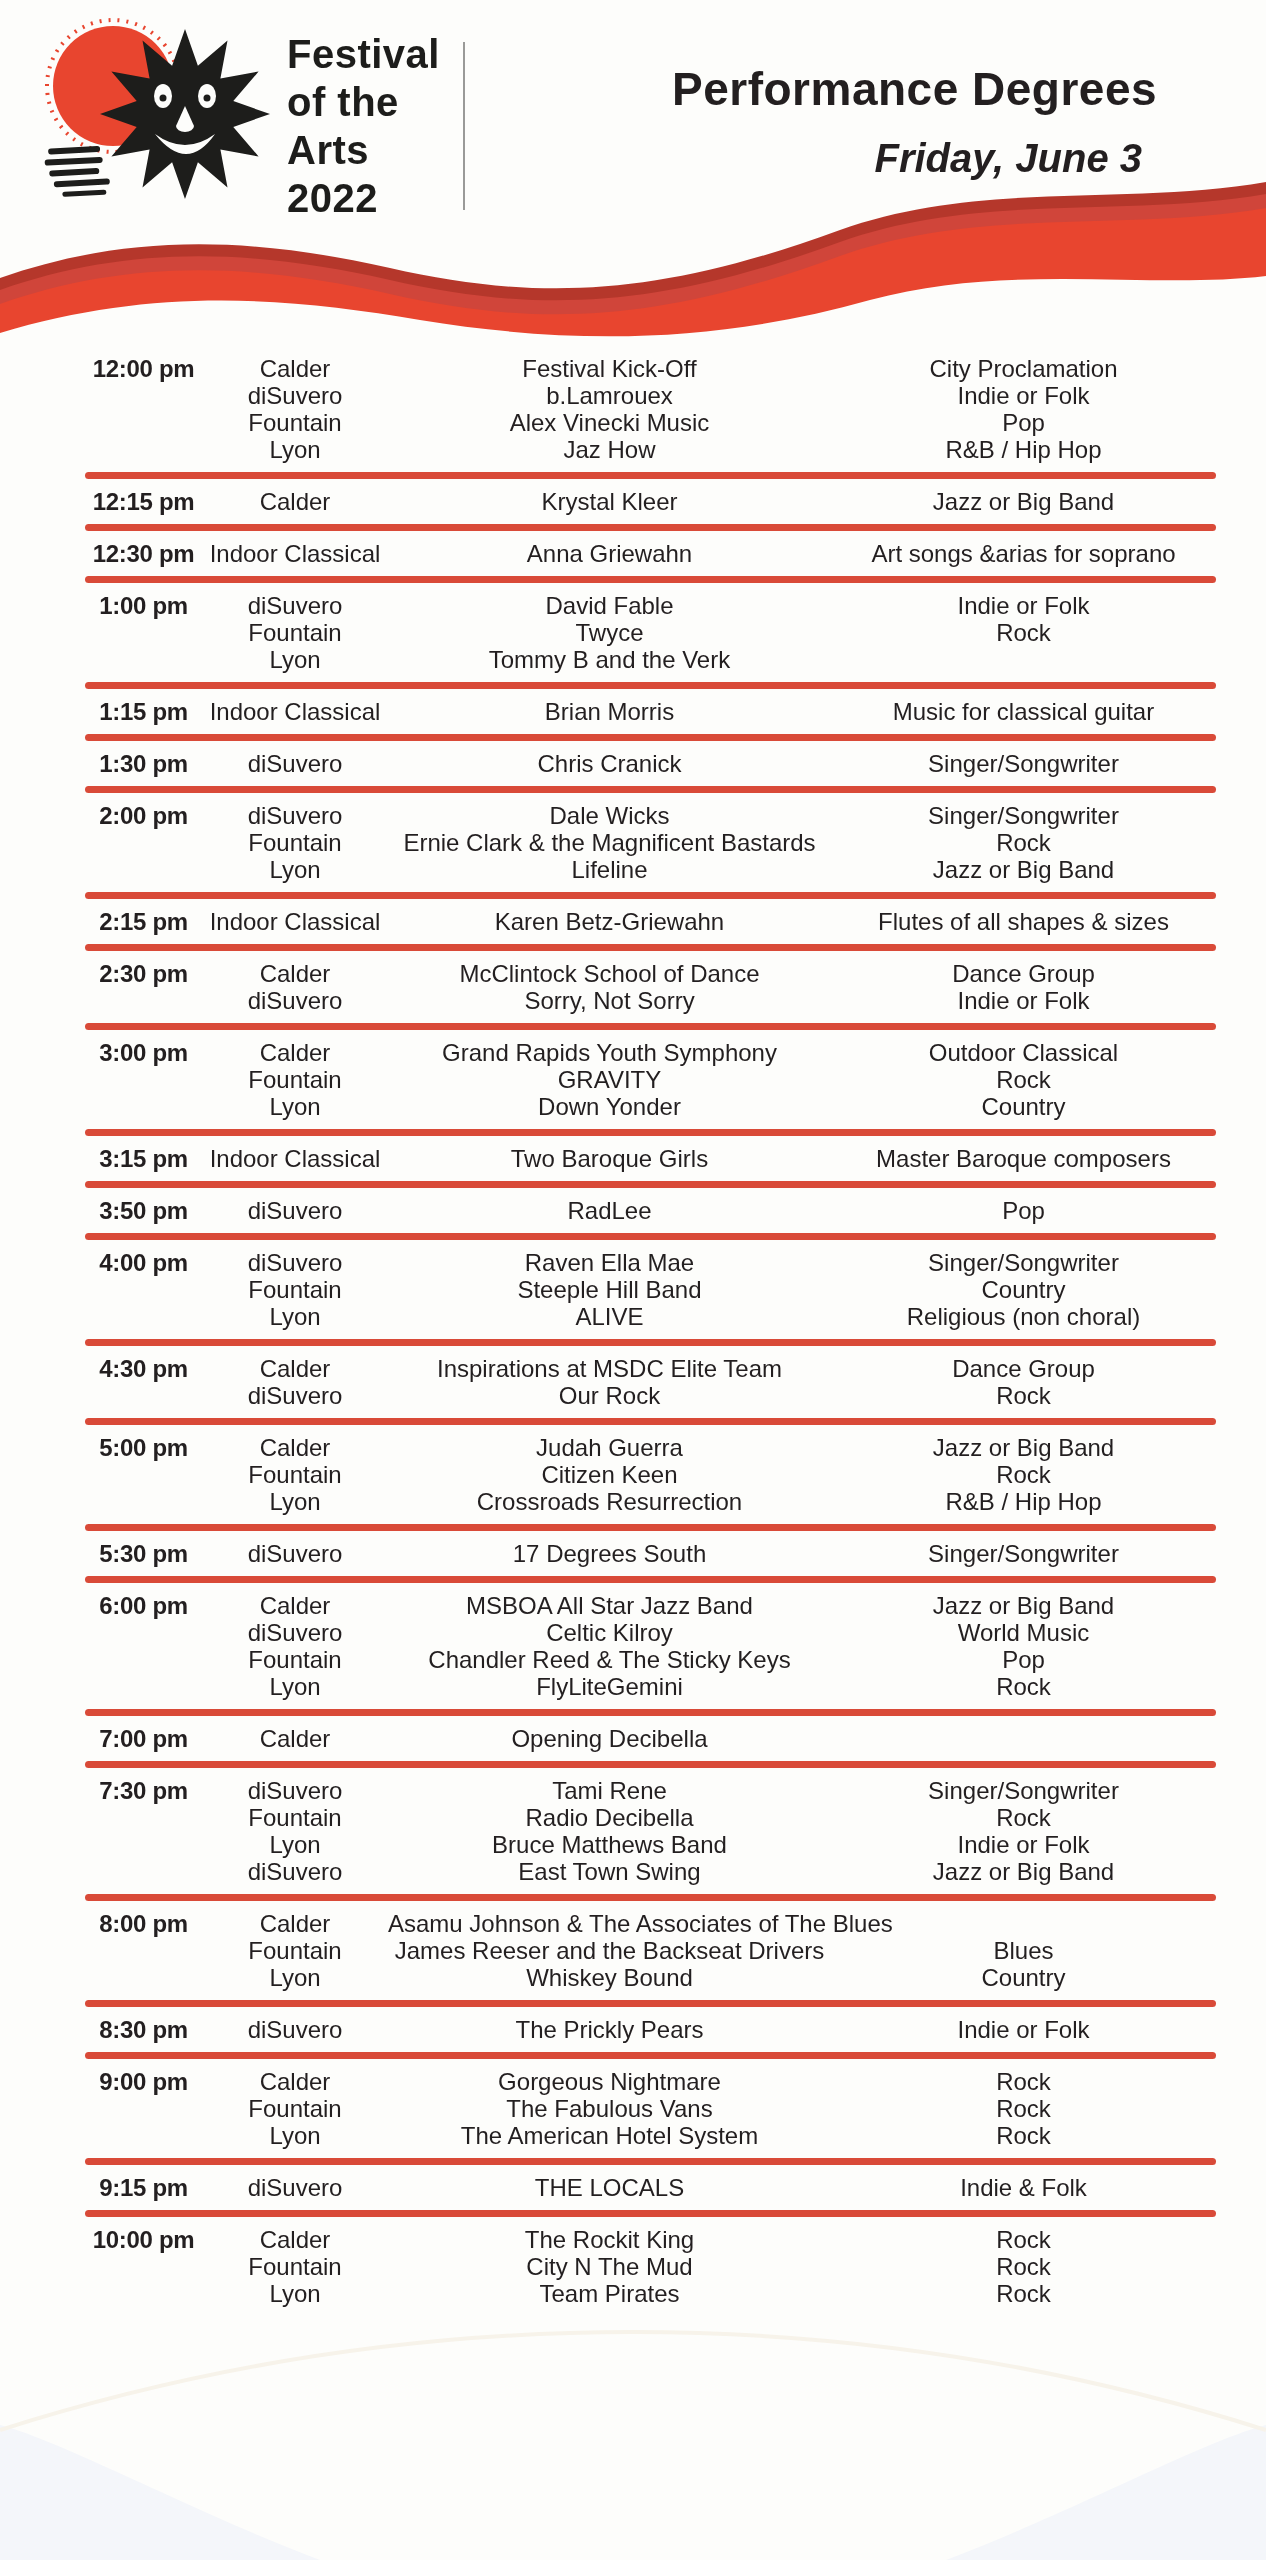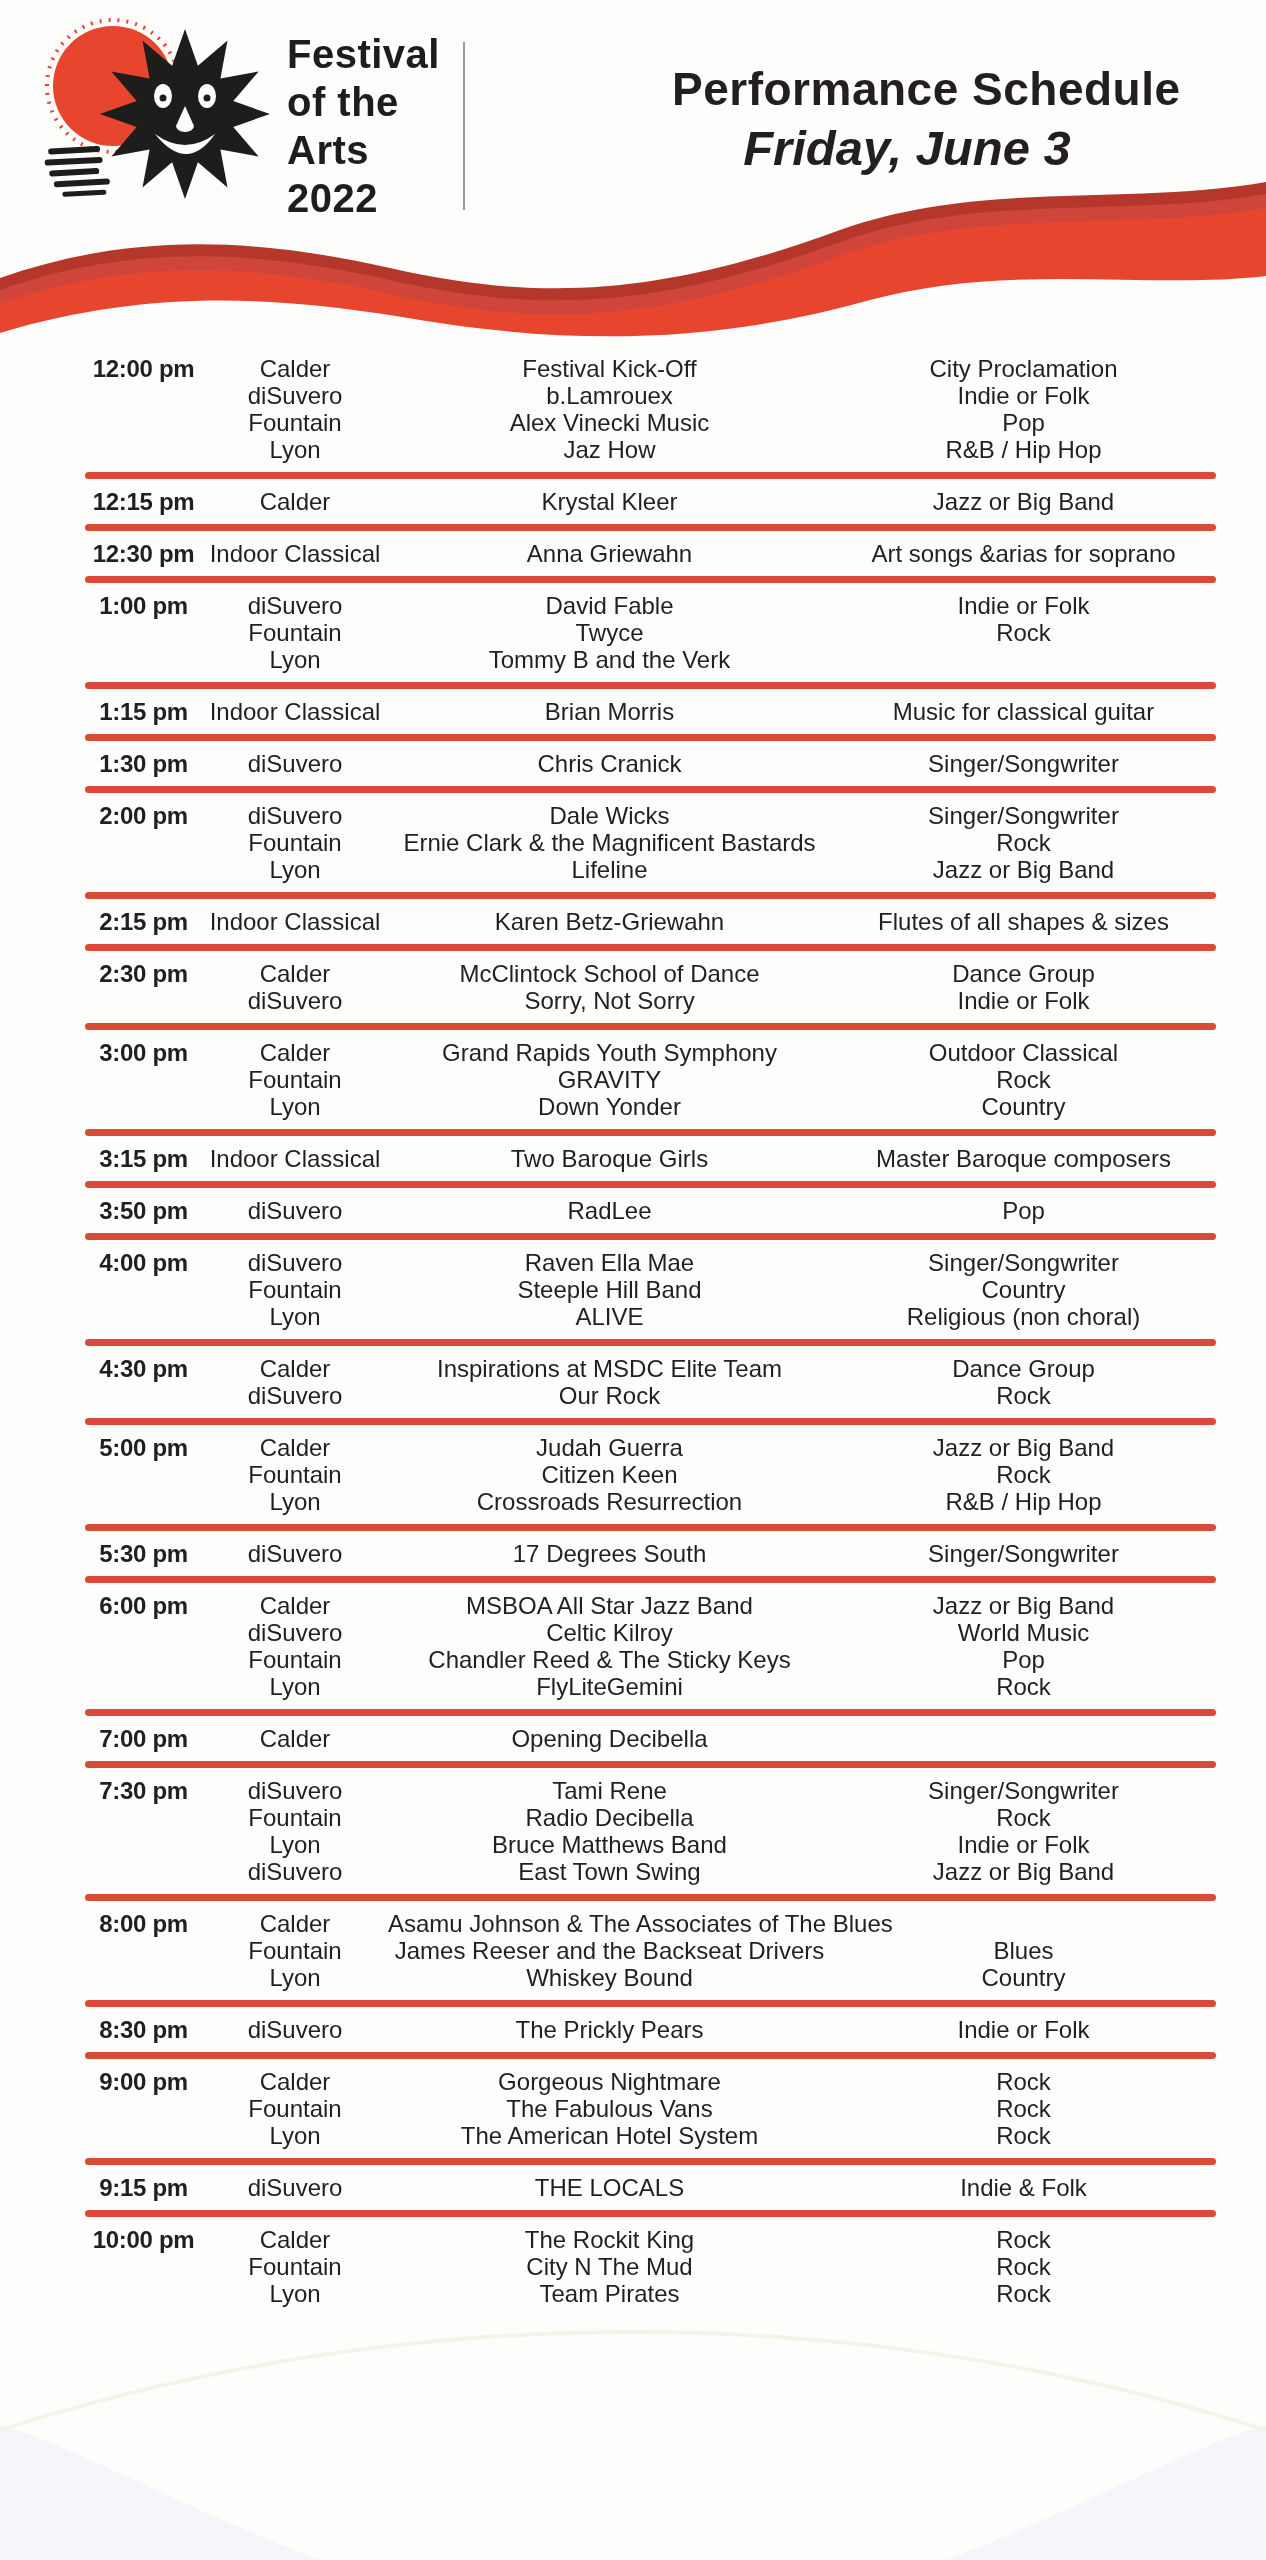"Performance Schedule" div.title { text: Schedule -> Degrees }
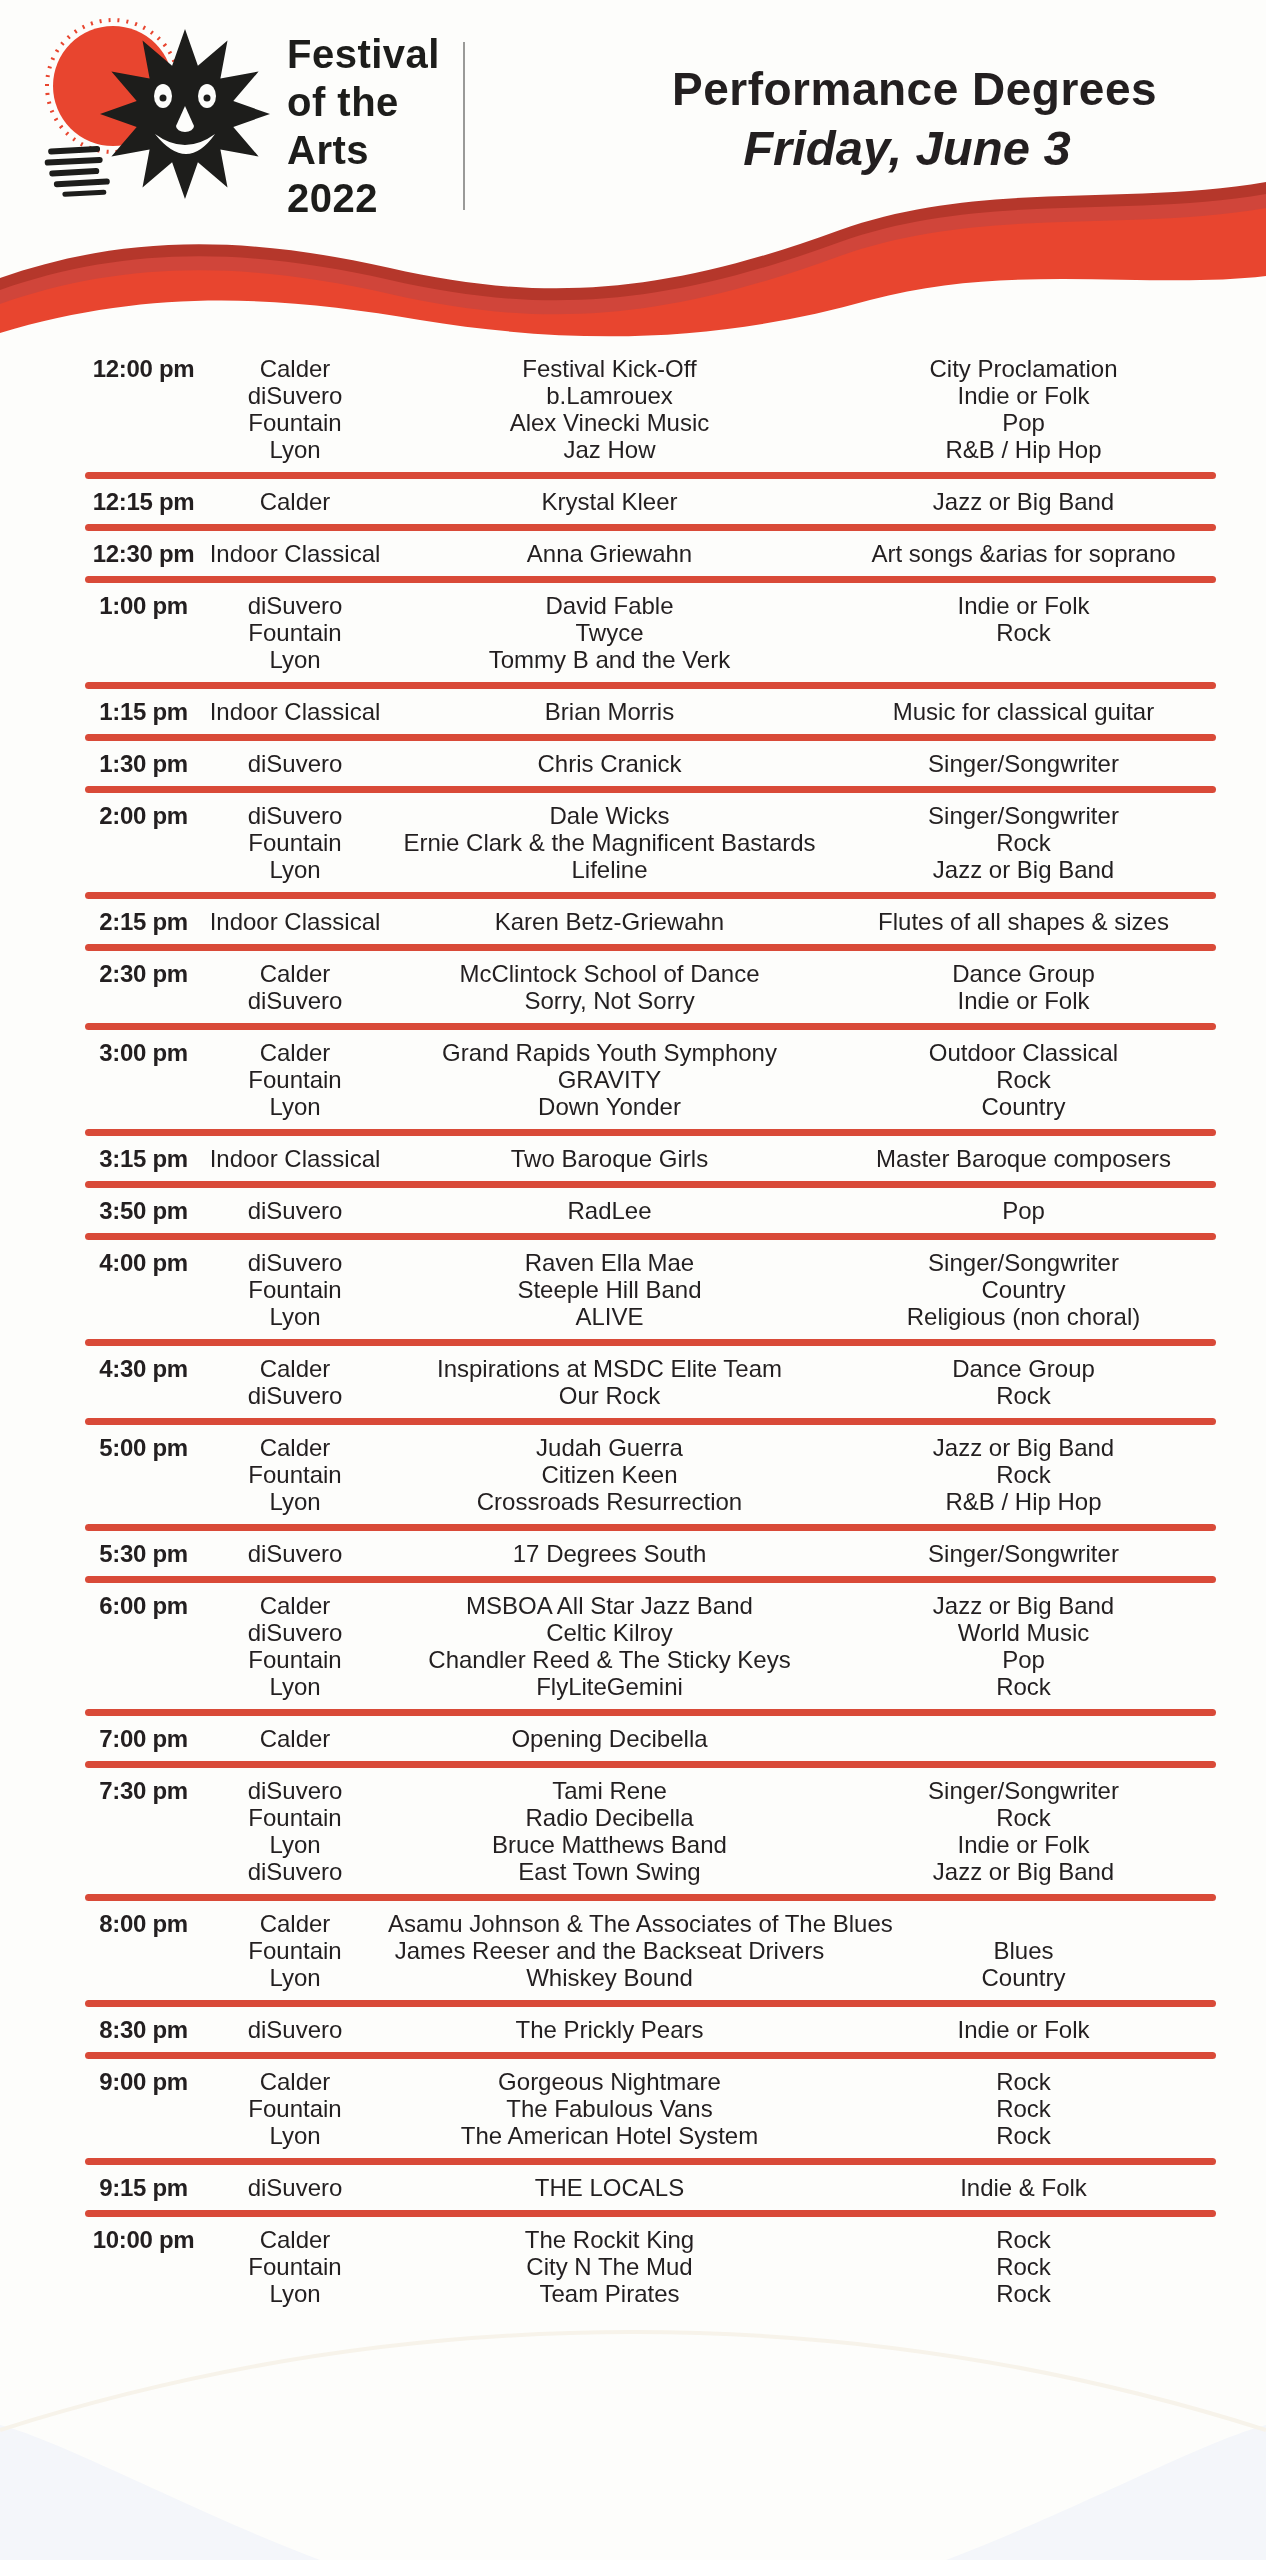"Friday, June 3" .subtitle { font-size: 49px -> 40px; margin-top: 4px -> 20px; text-align: none -> right }
